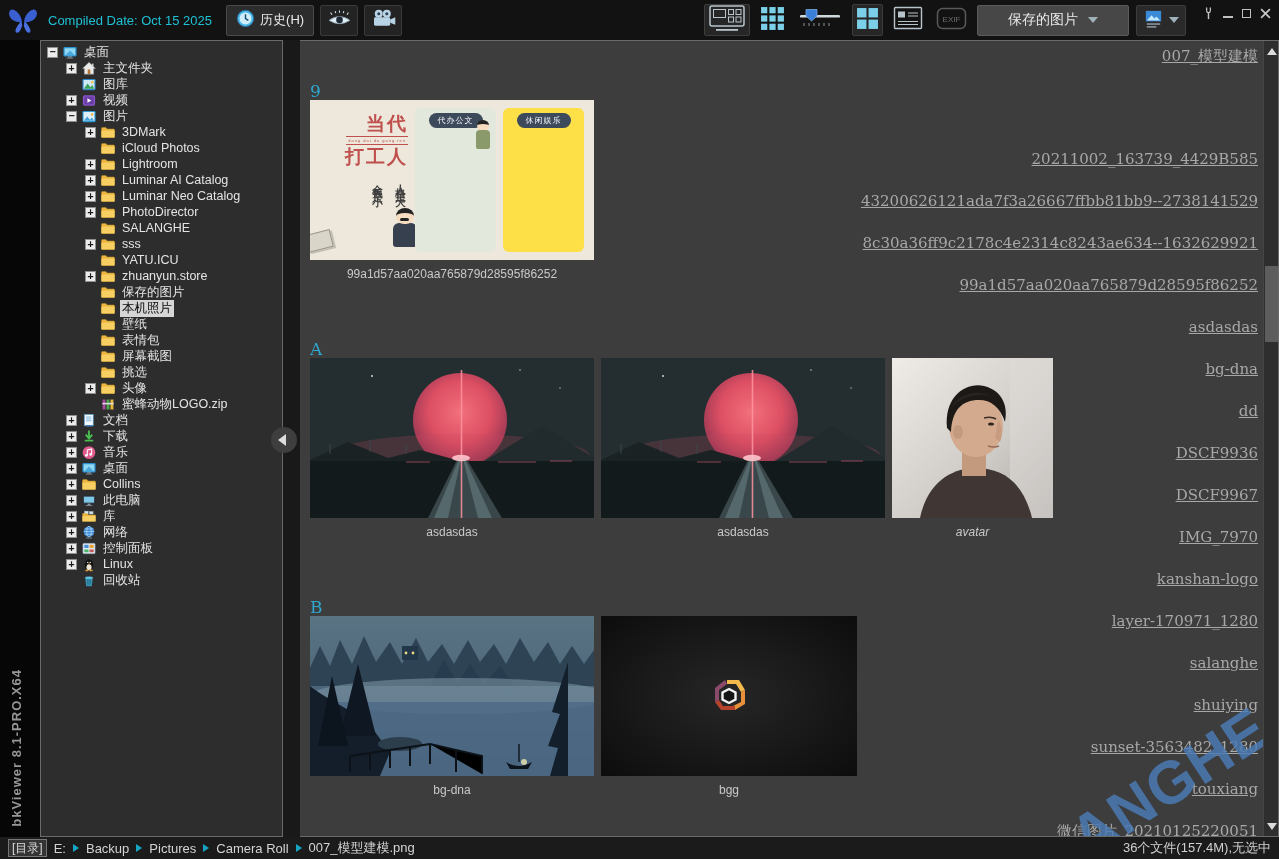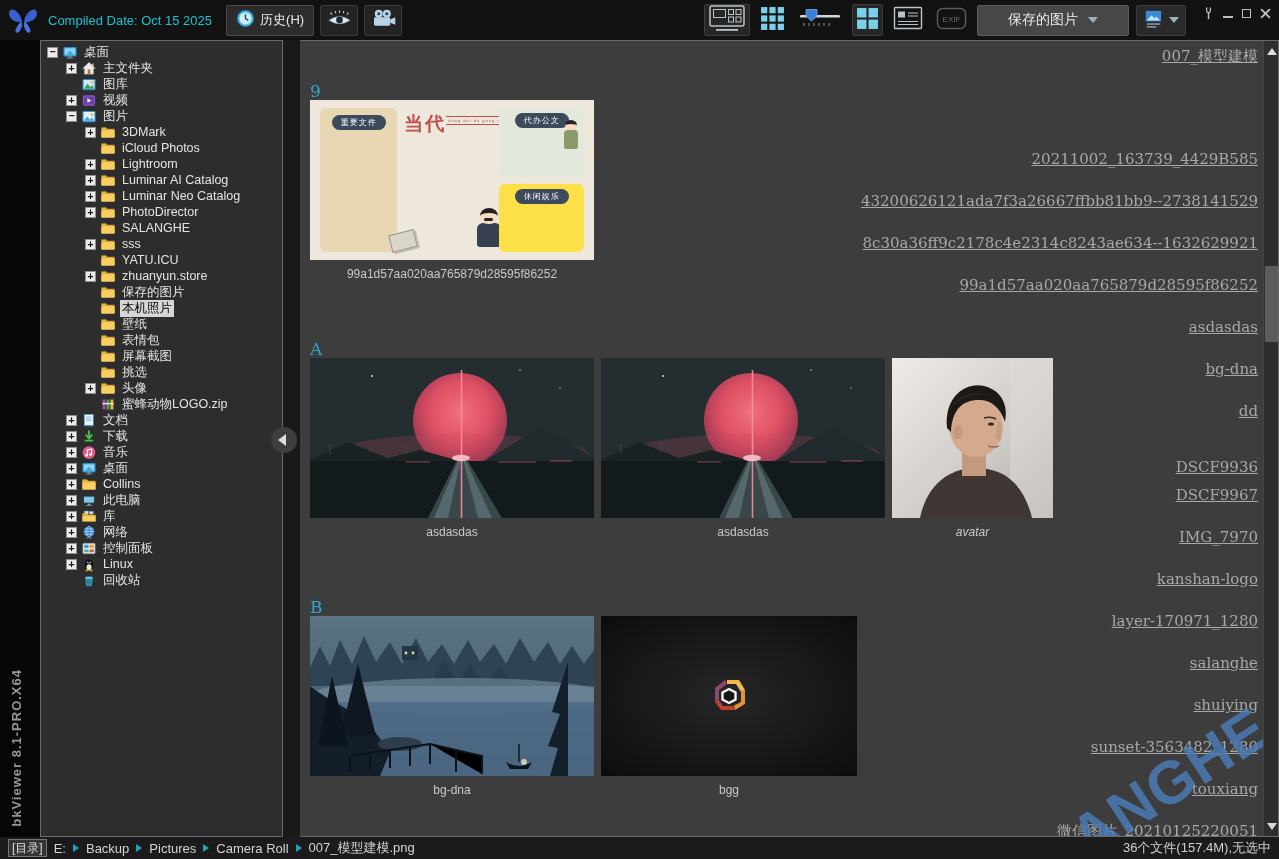"重要文件" div.pp-left { html: <div> <span>重要文件</span> </div> -> none }
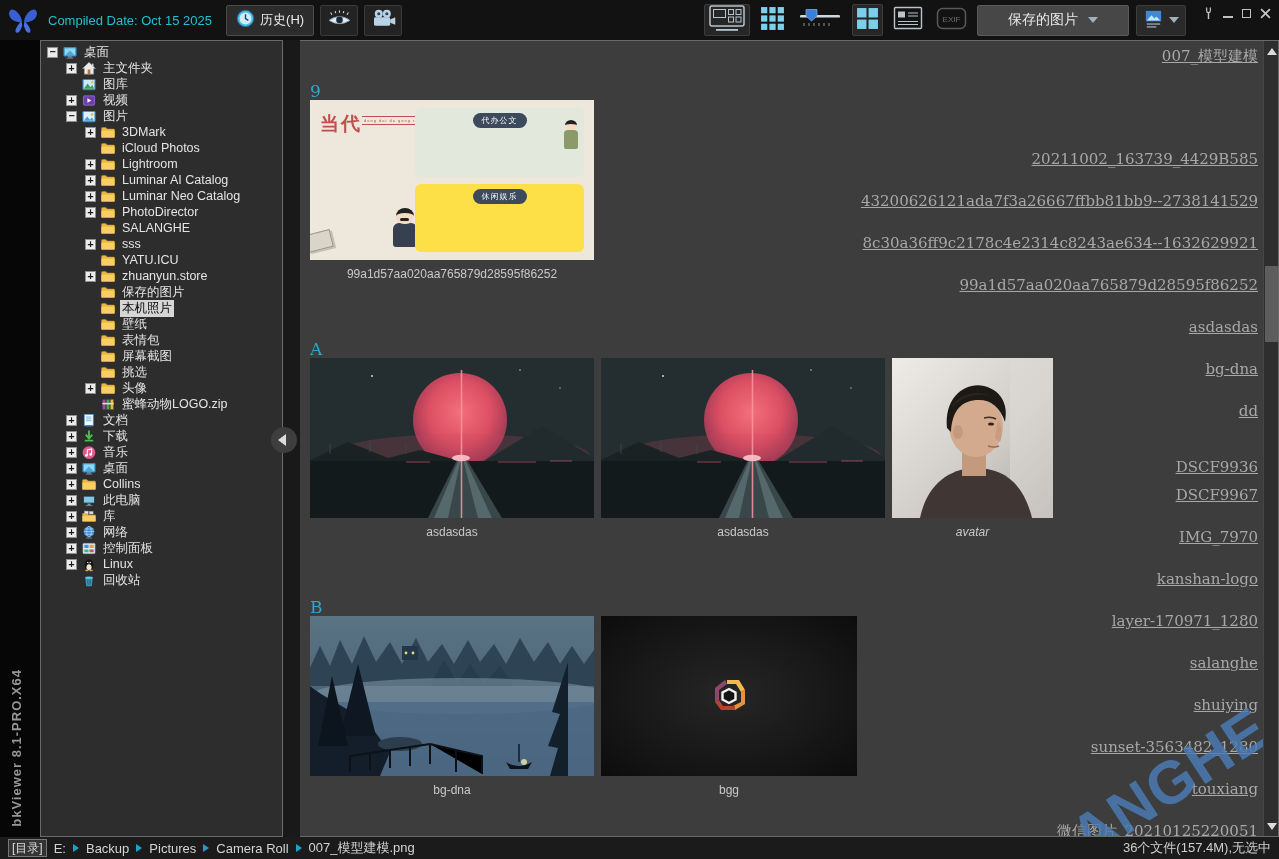"当代" .pp-mid { align-items: flex-start -> flex-end; flex-direction: row -> column }
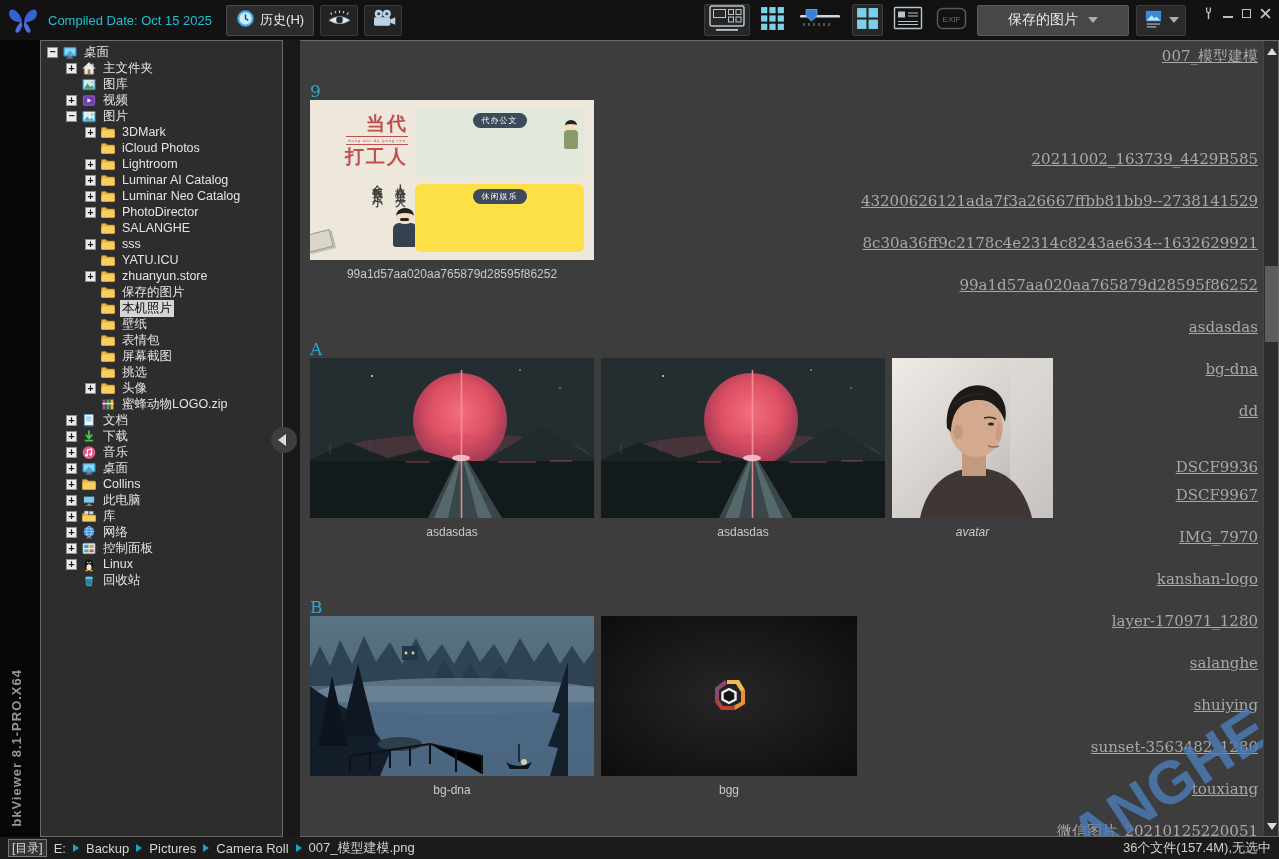"代办公文" .pp-right { flex-direction: column -> row }
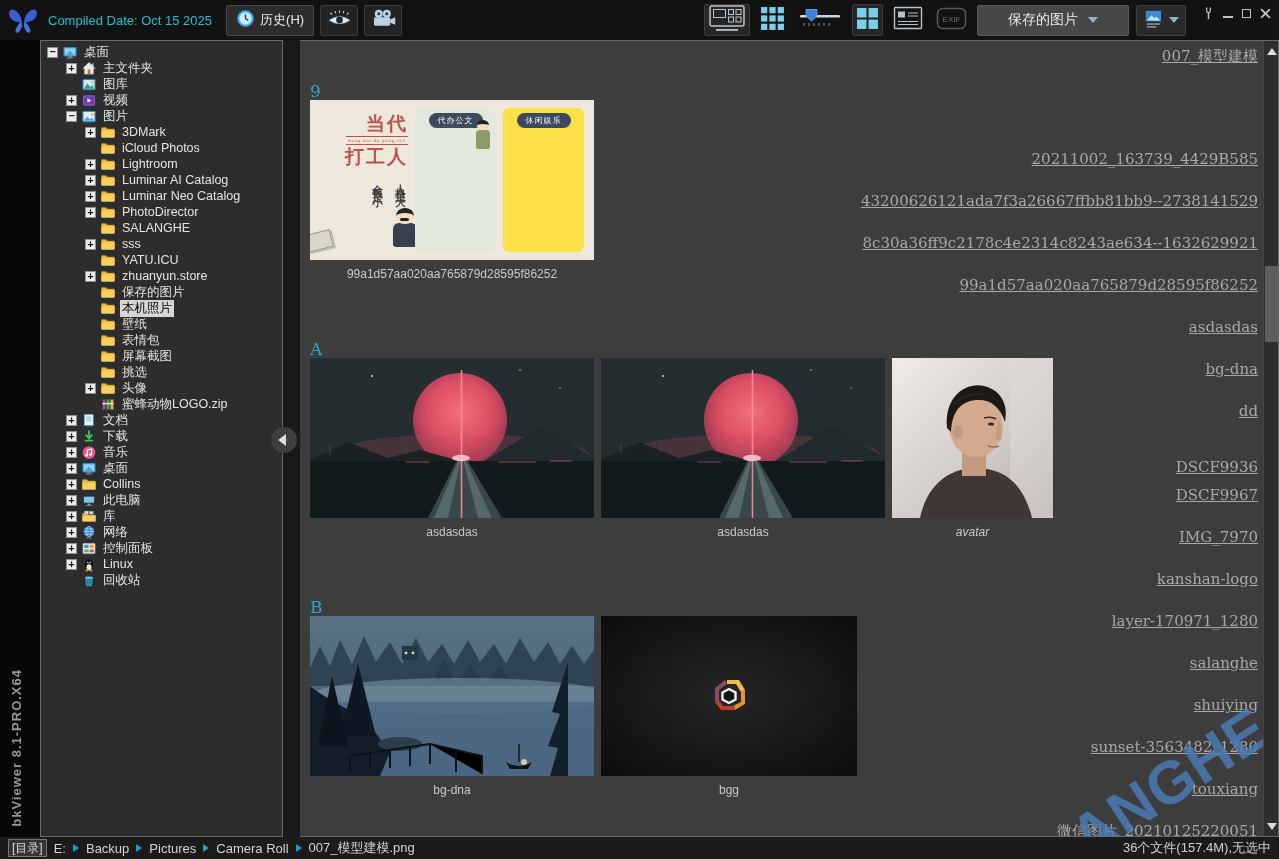"DSCF9936" span.idxlink { top: 417px -> 403px }
